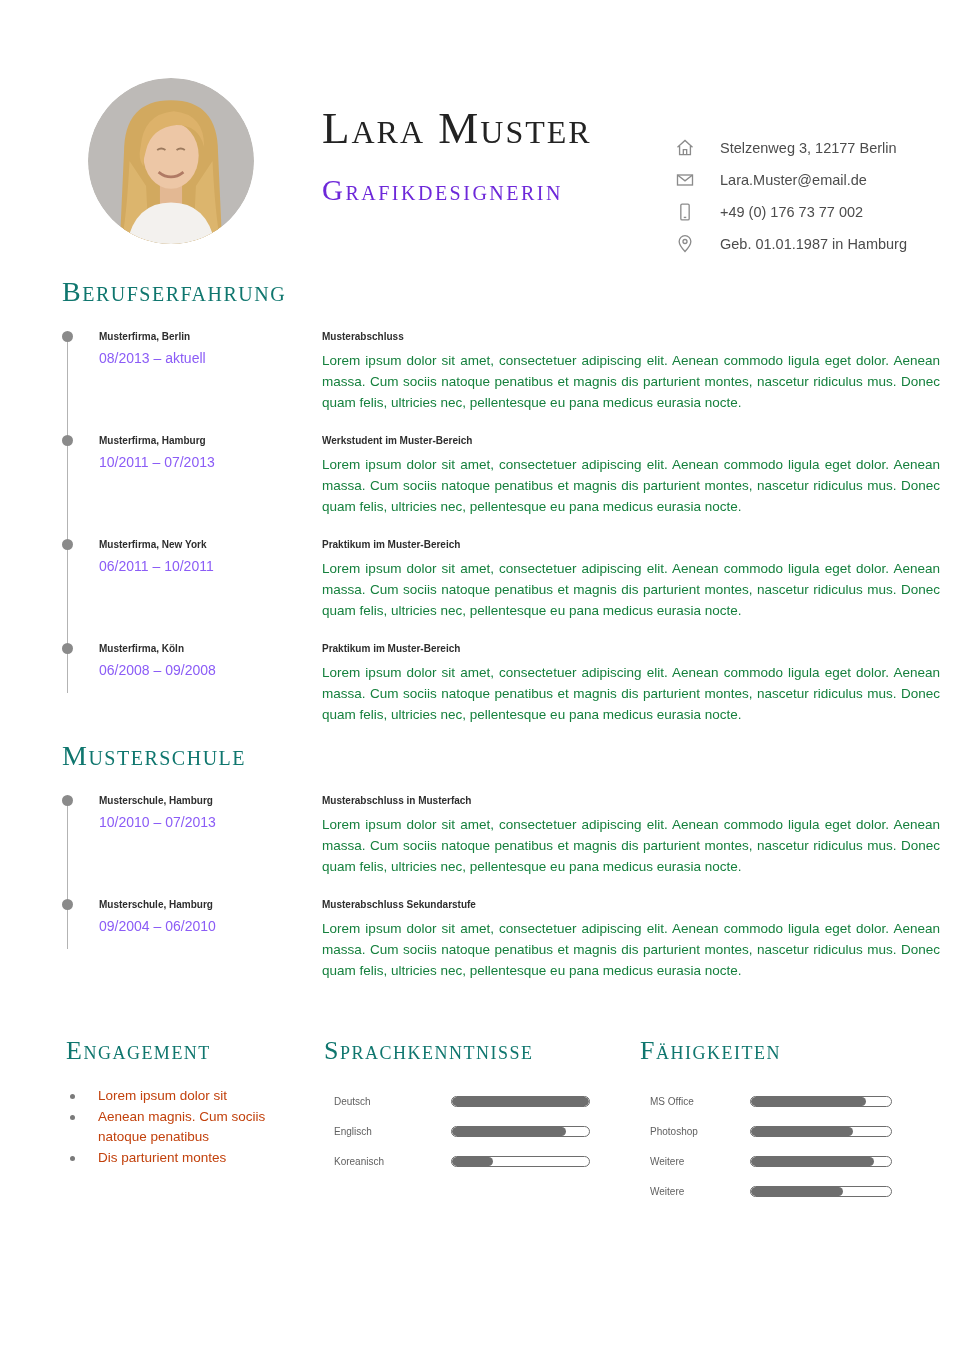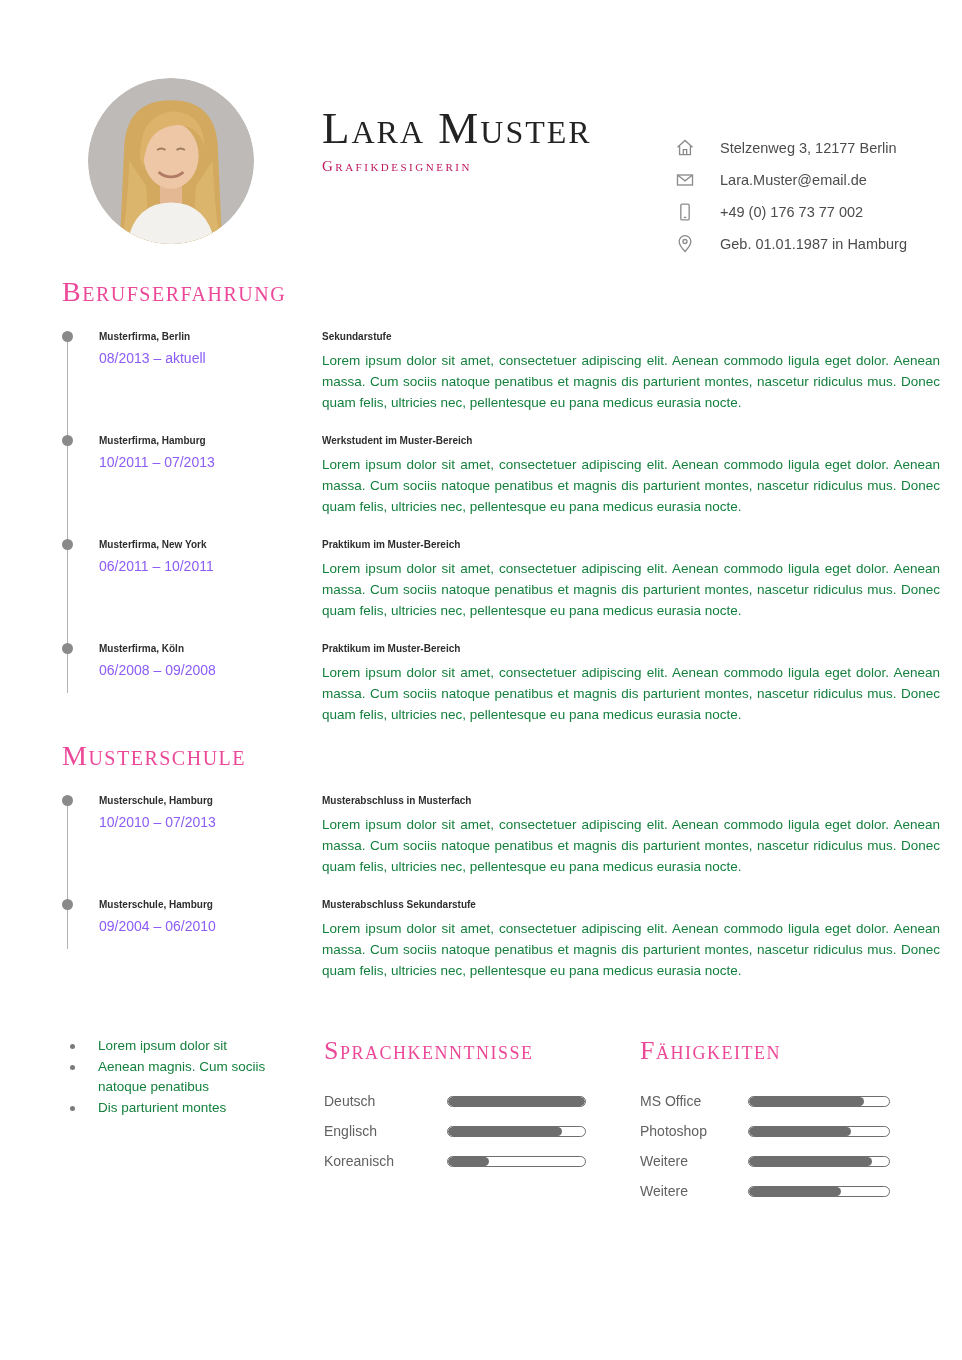"Grafikdesignerin" .person-title { color: #be185d -> #6d28d9; font-size: 15px -> 29px; margin-top: 4px -> 20px }
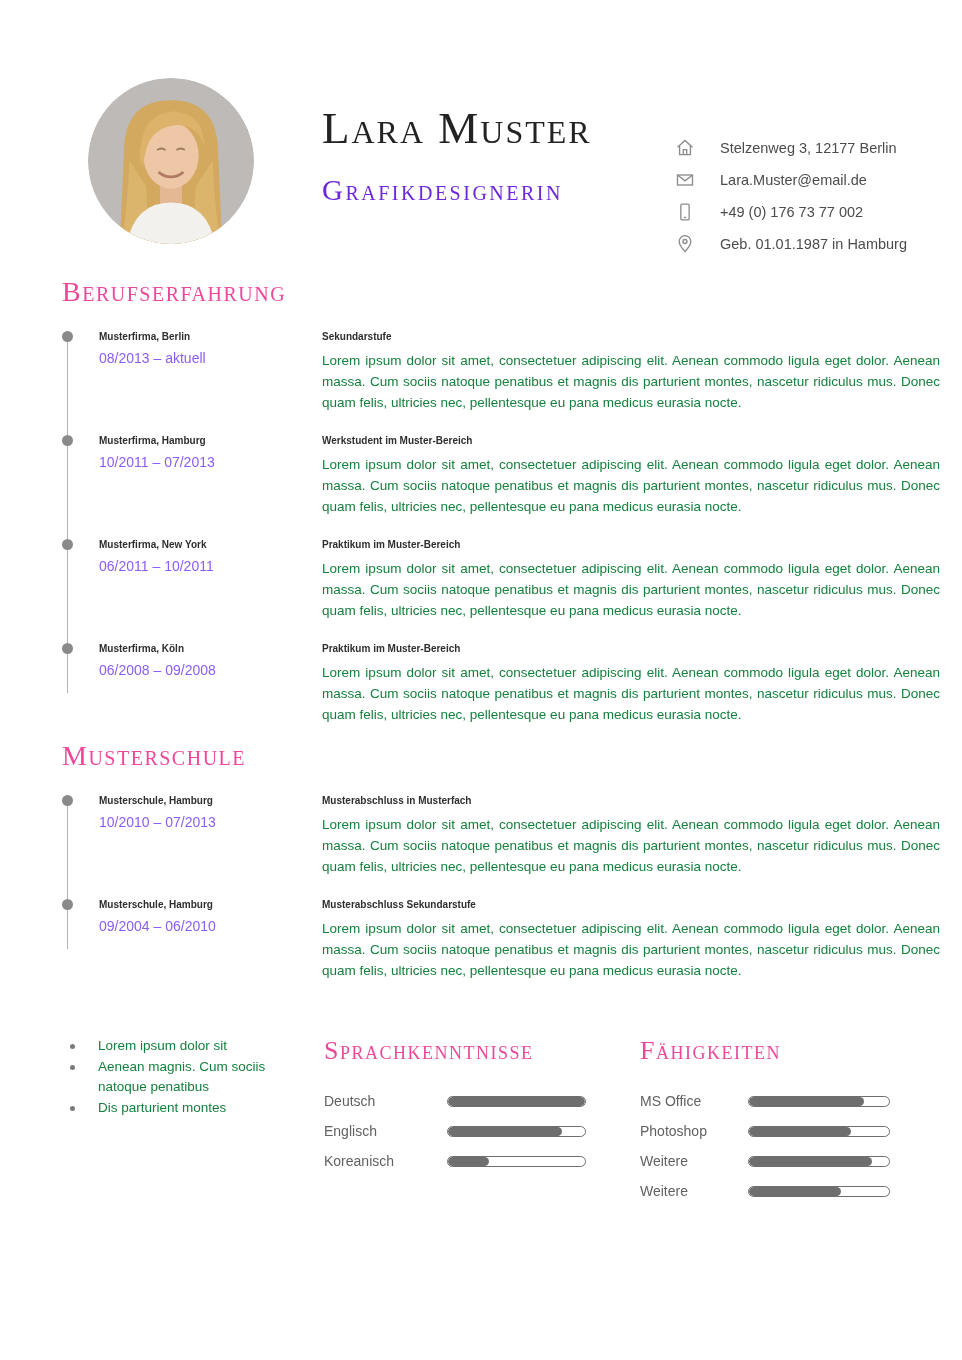"Berufserfahrung" .sec-title { color: #ec4899 -> #0f766e }
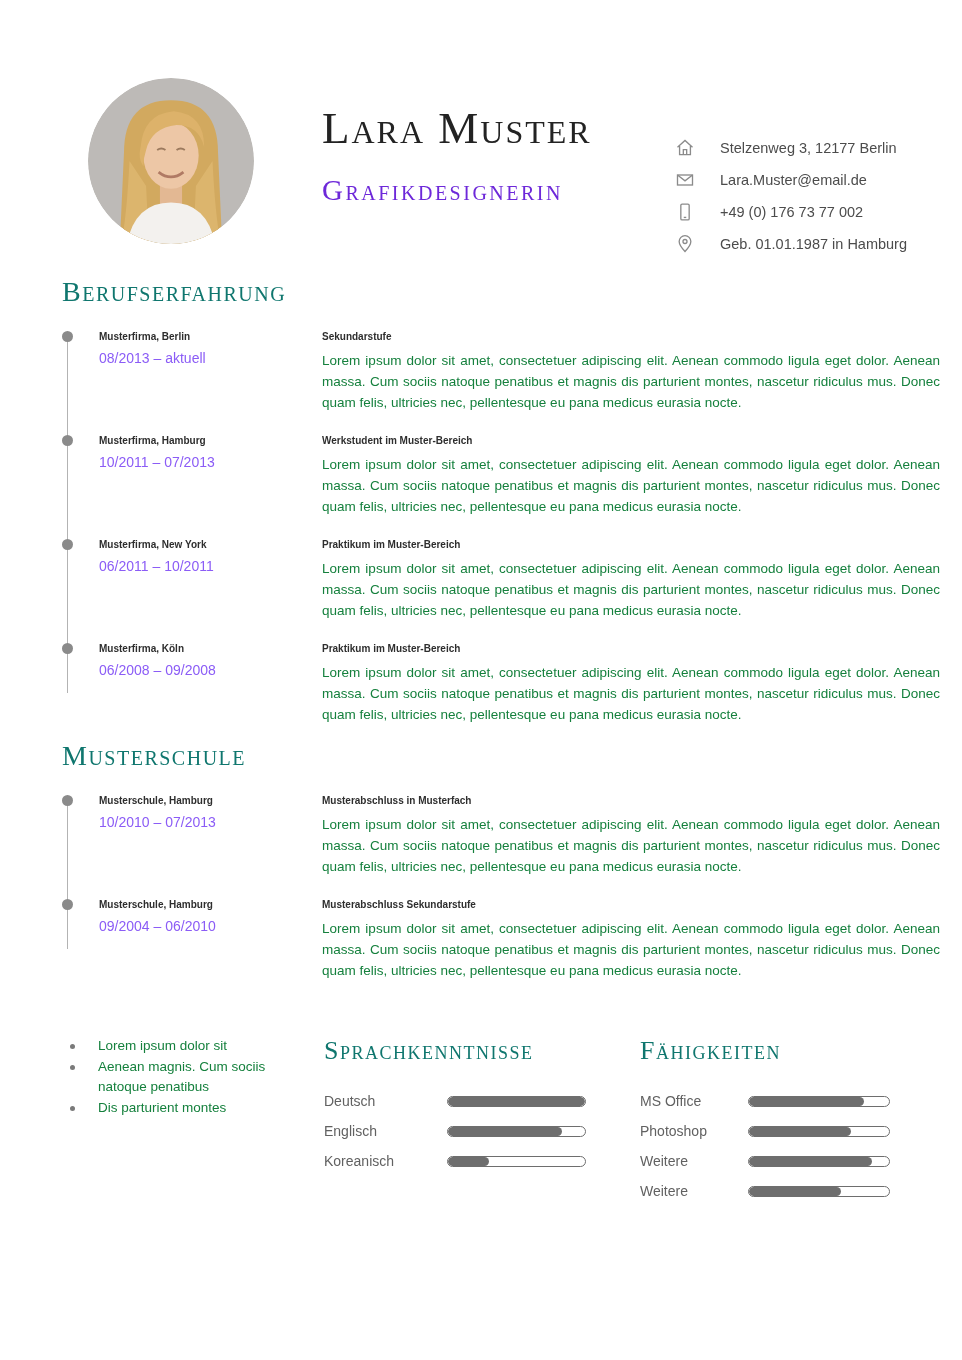"Sekundarstufe" div.position { text: Sekundarstufe -> Musterabschluss }
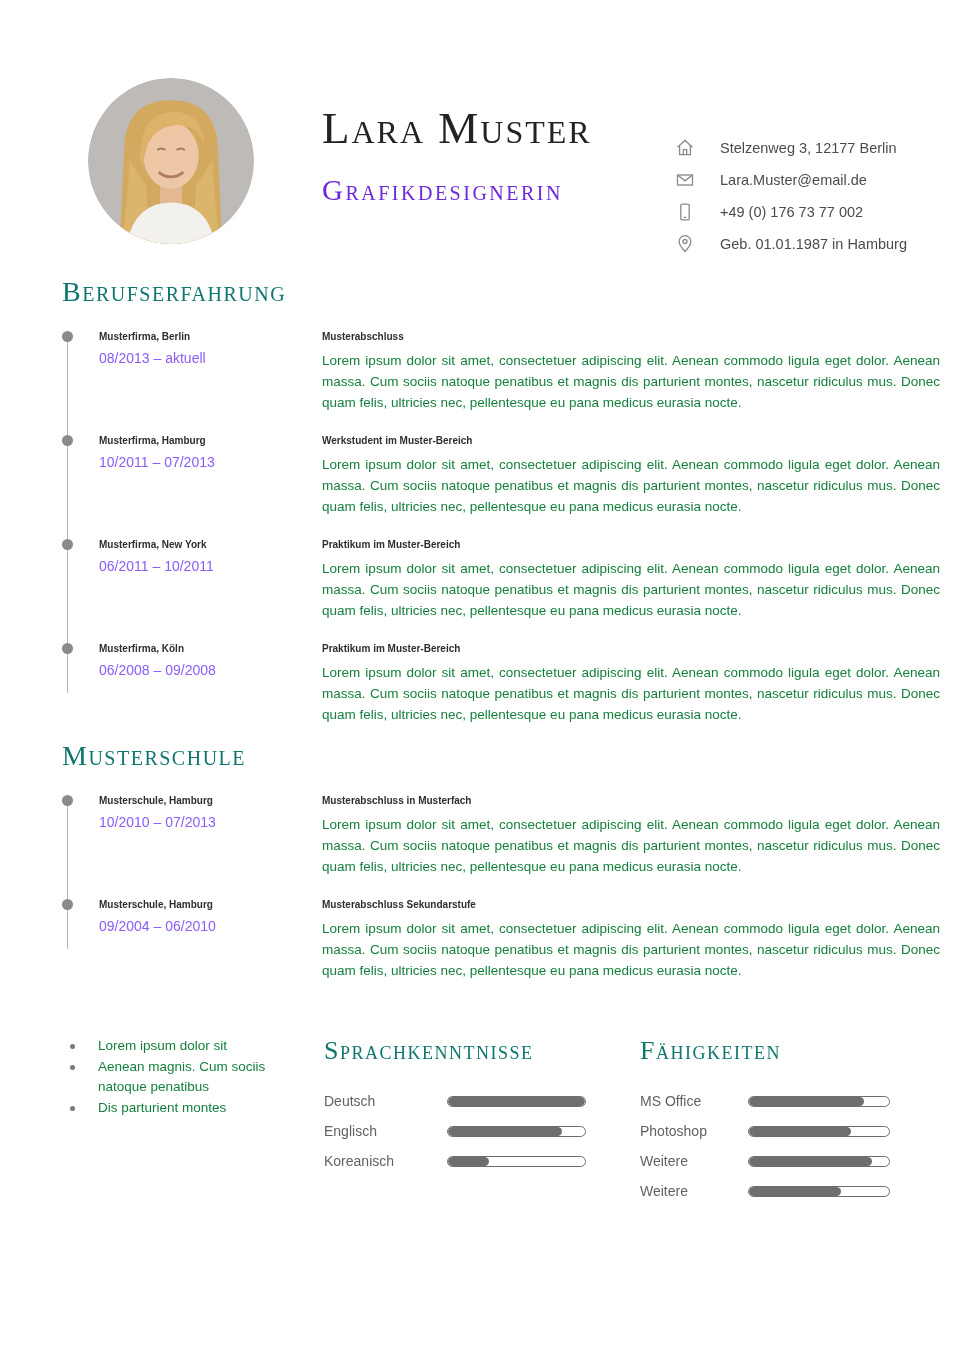"Engagement" h2.sec-title { html: none -> <h2>Engagement</h2> }
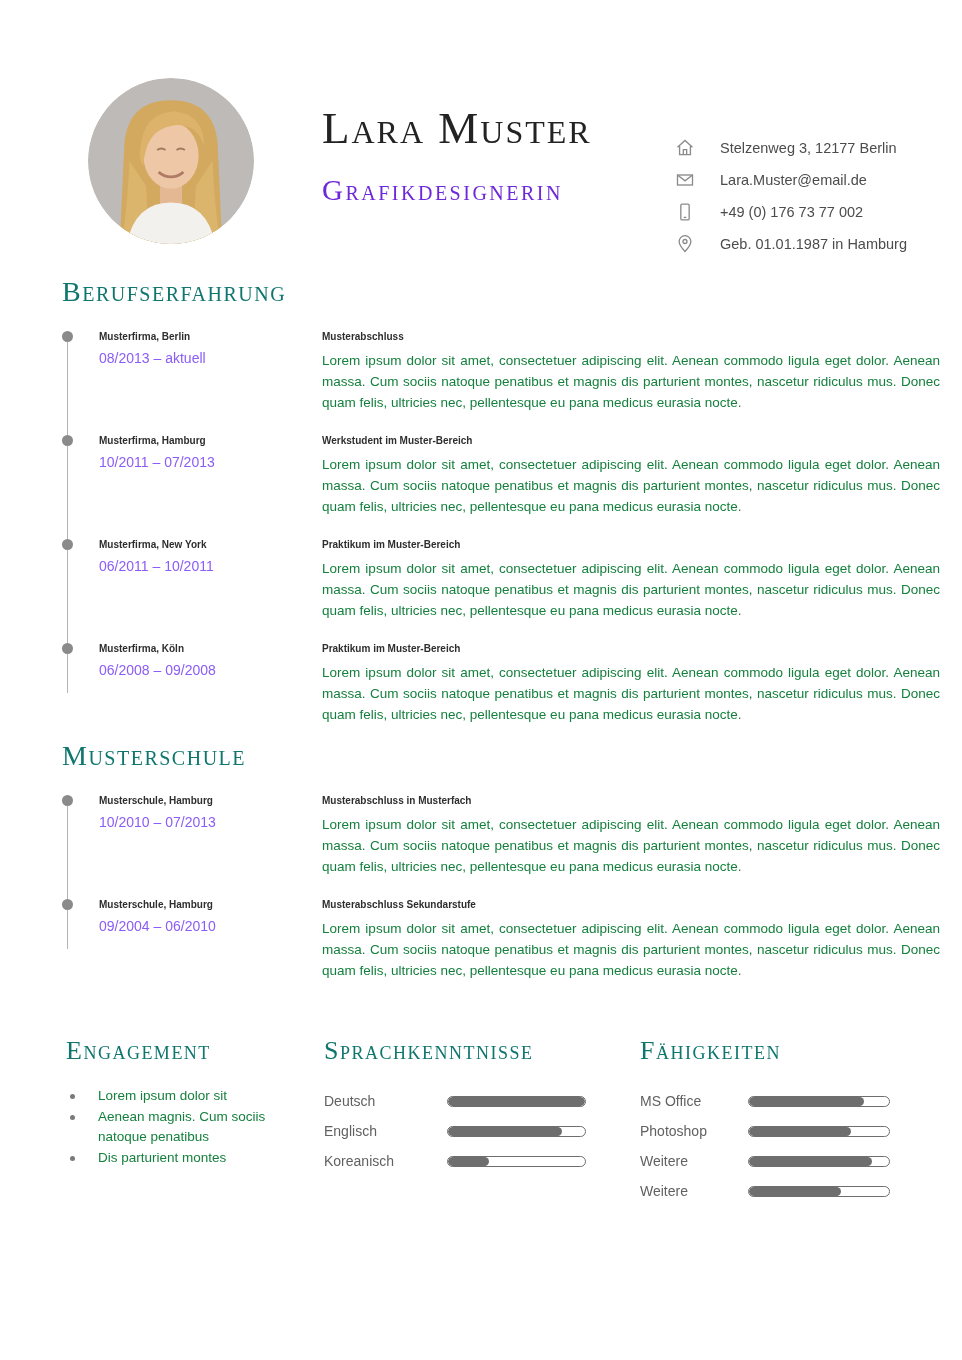"Lorem ipsum dolor sit" .bullets li { color: #15803d -> #c2410c }
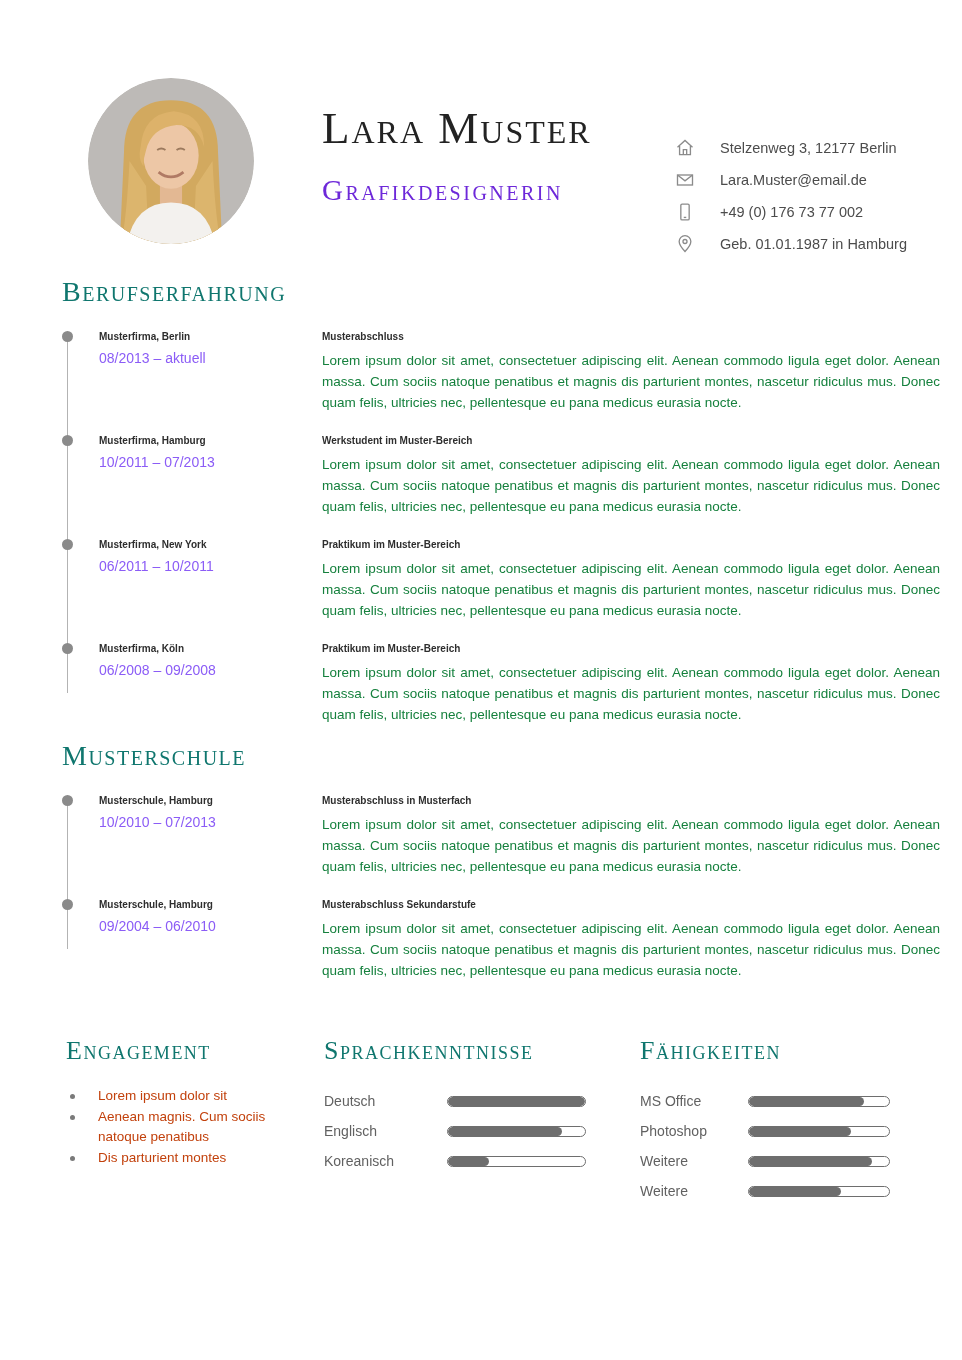"Deutsch" .meter-label { font-size: 14px -> 10px; margin-left: none -> 10px }
